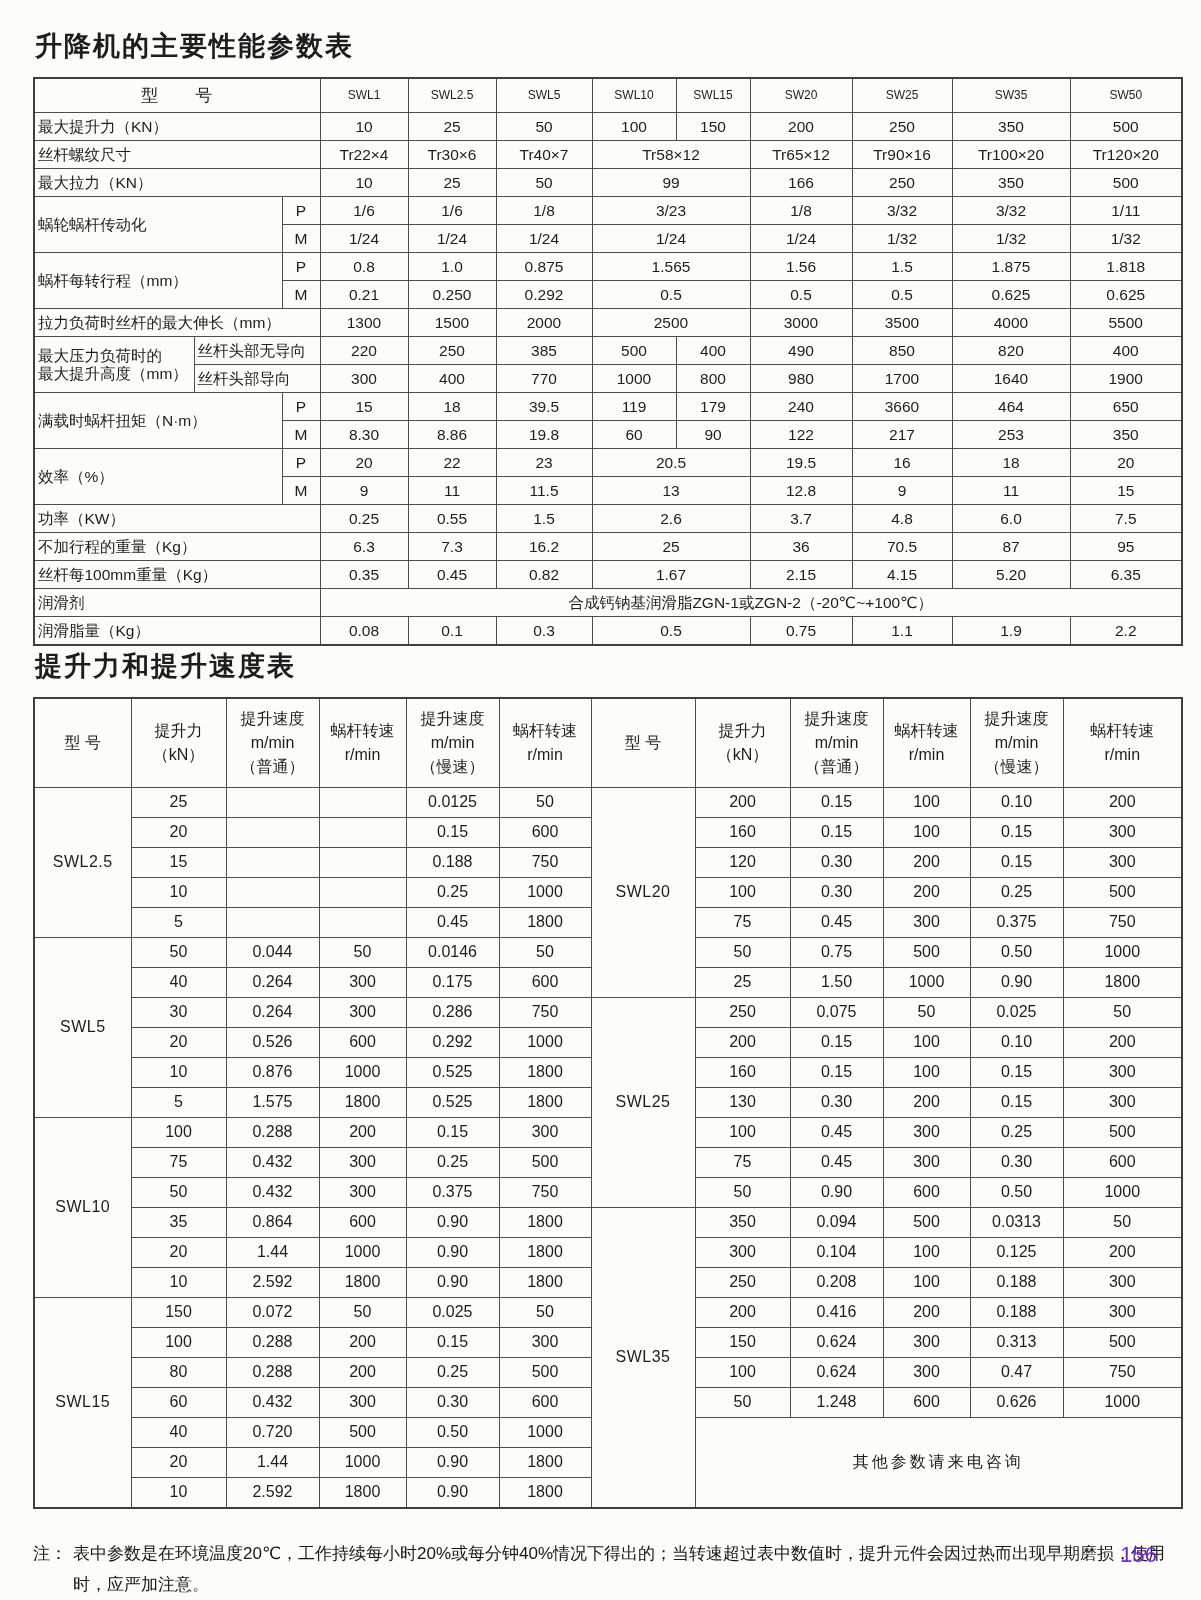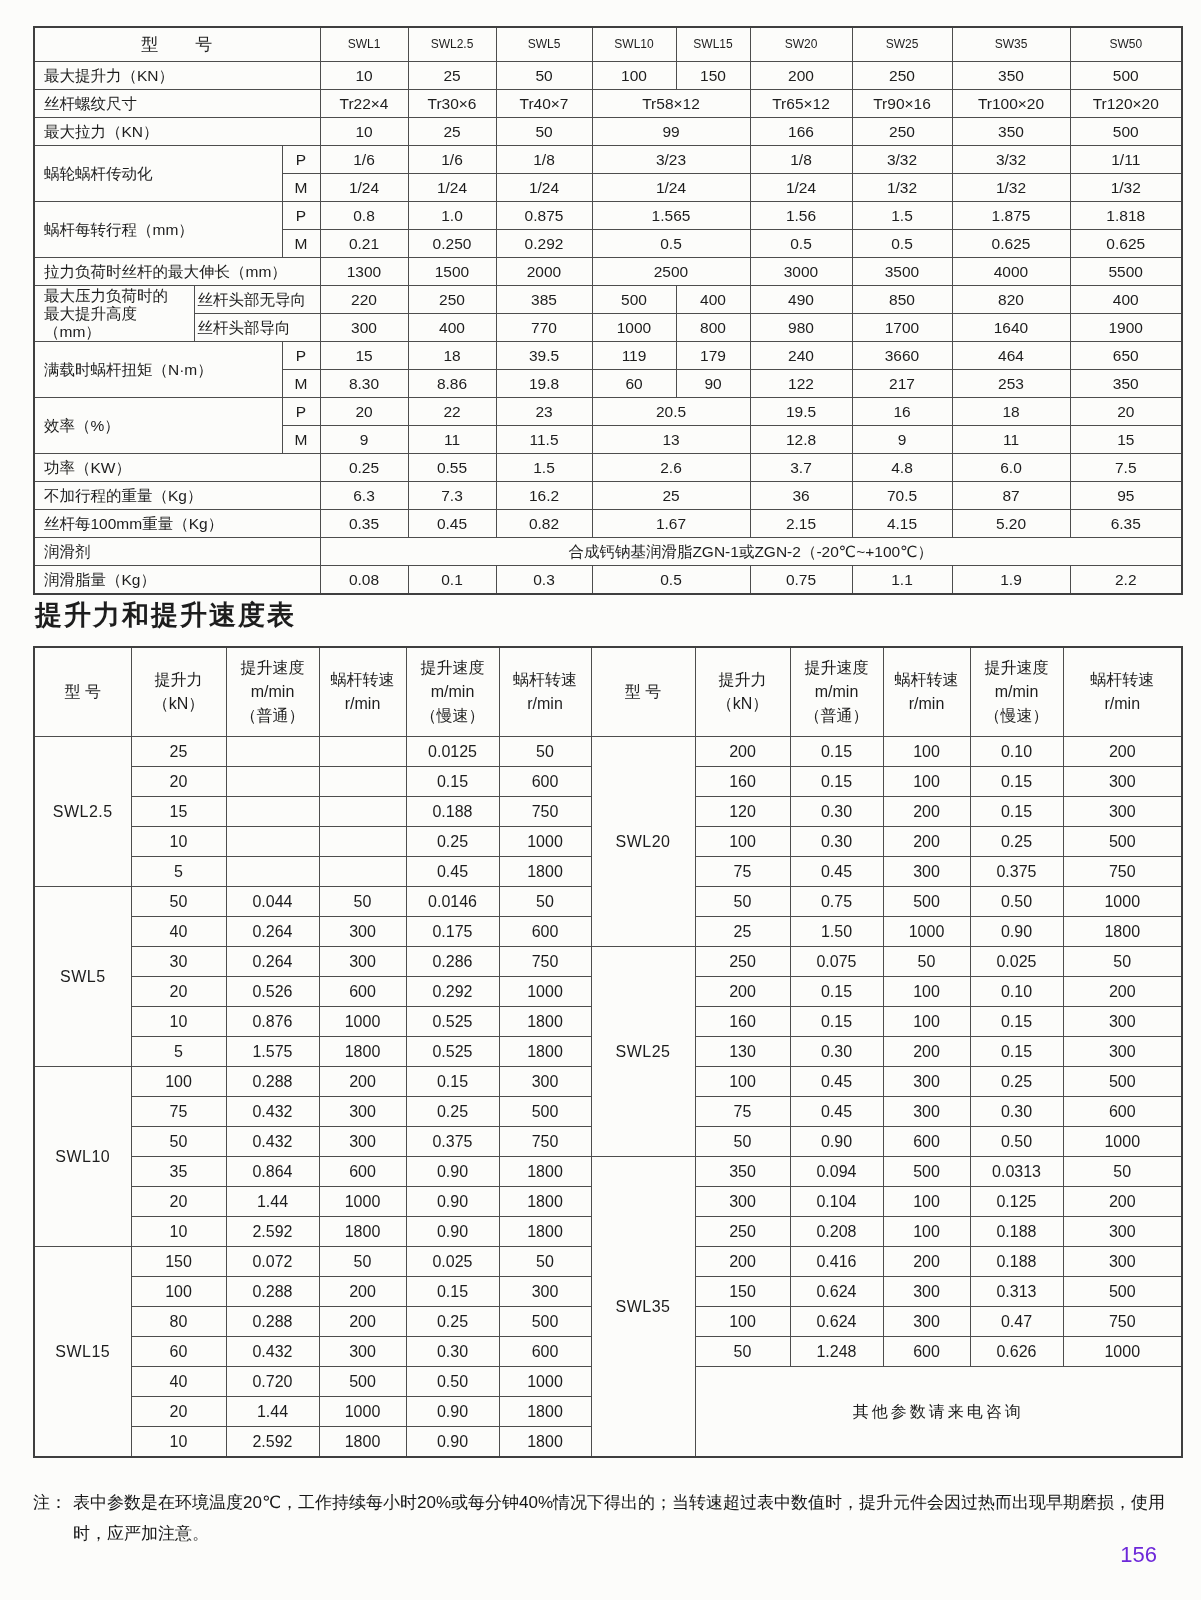"升降机的主要性能参数表" h1.ttl { html: none -> <h1>升降机的主要性能参数表</h1> }
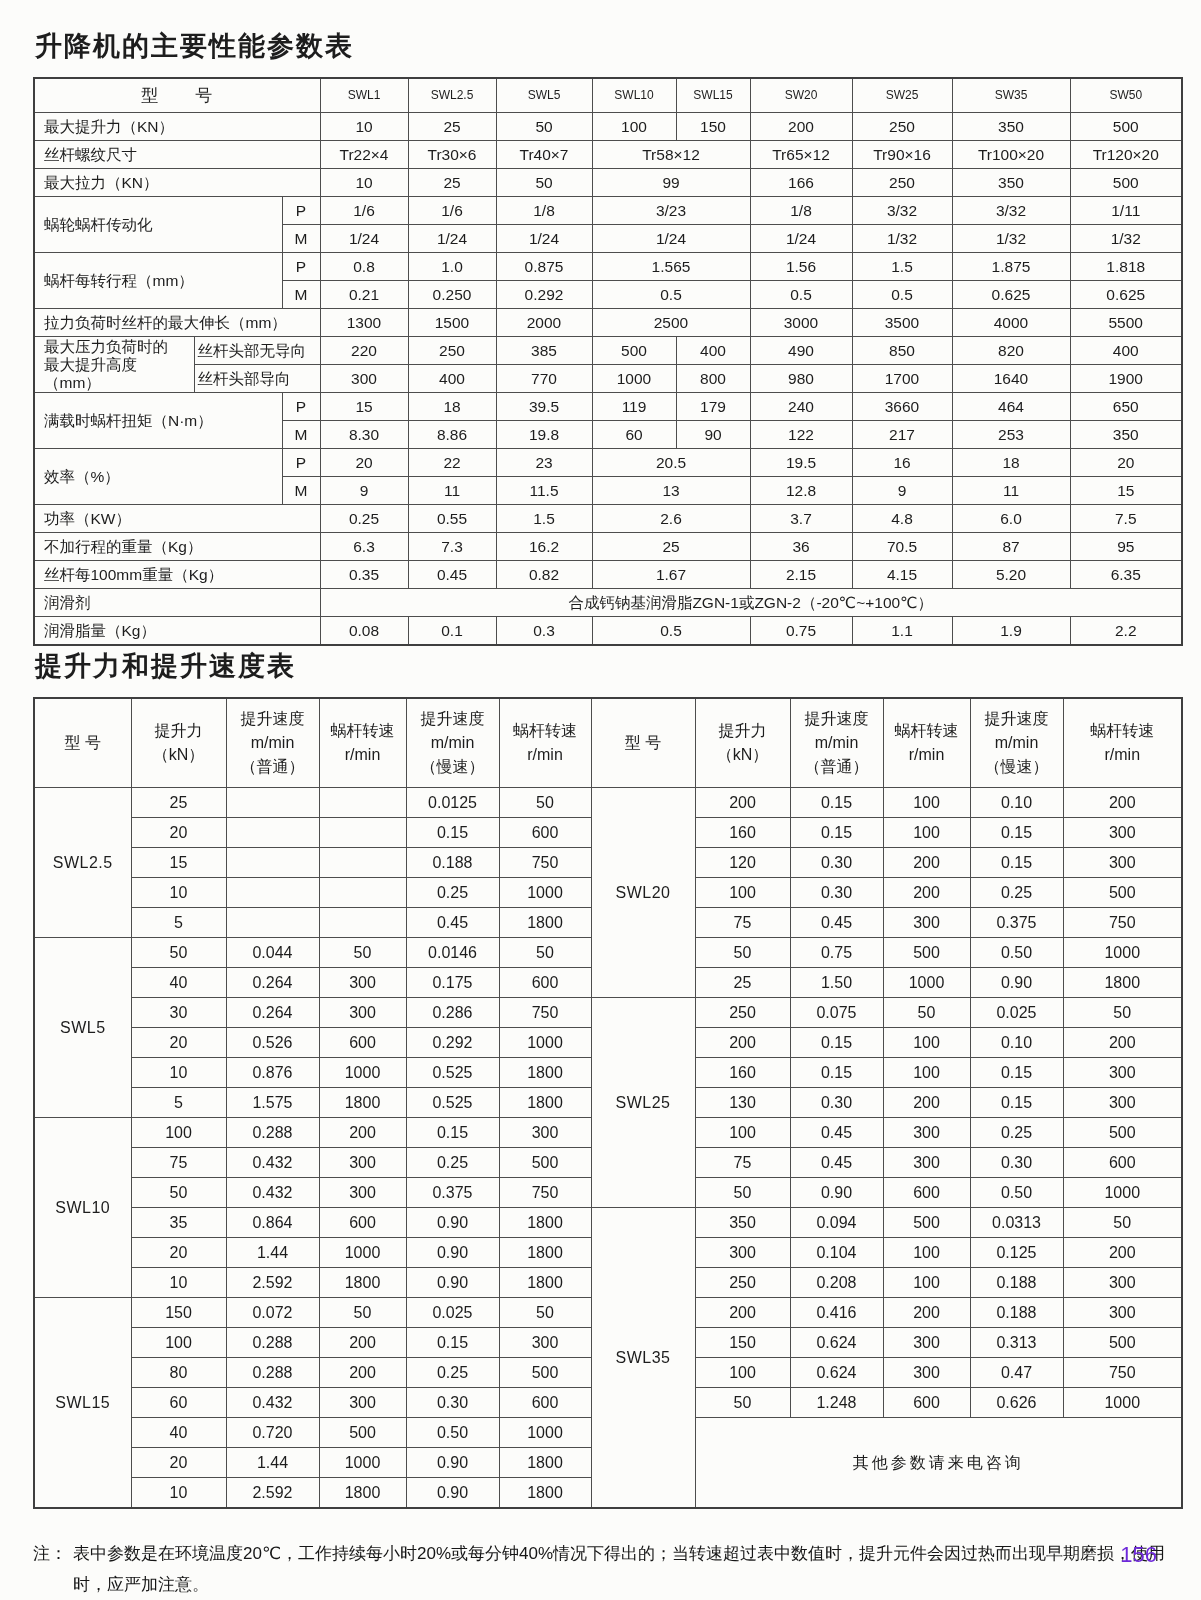"最大提升力（KN）" td.lbl { padding-left: 9px -> none }
